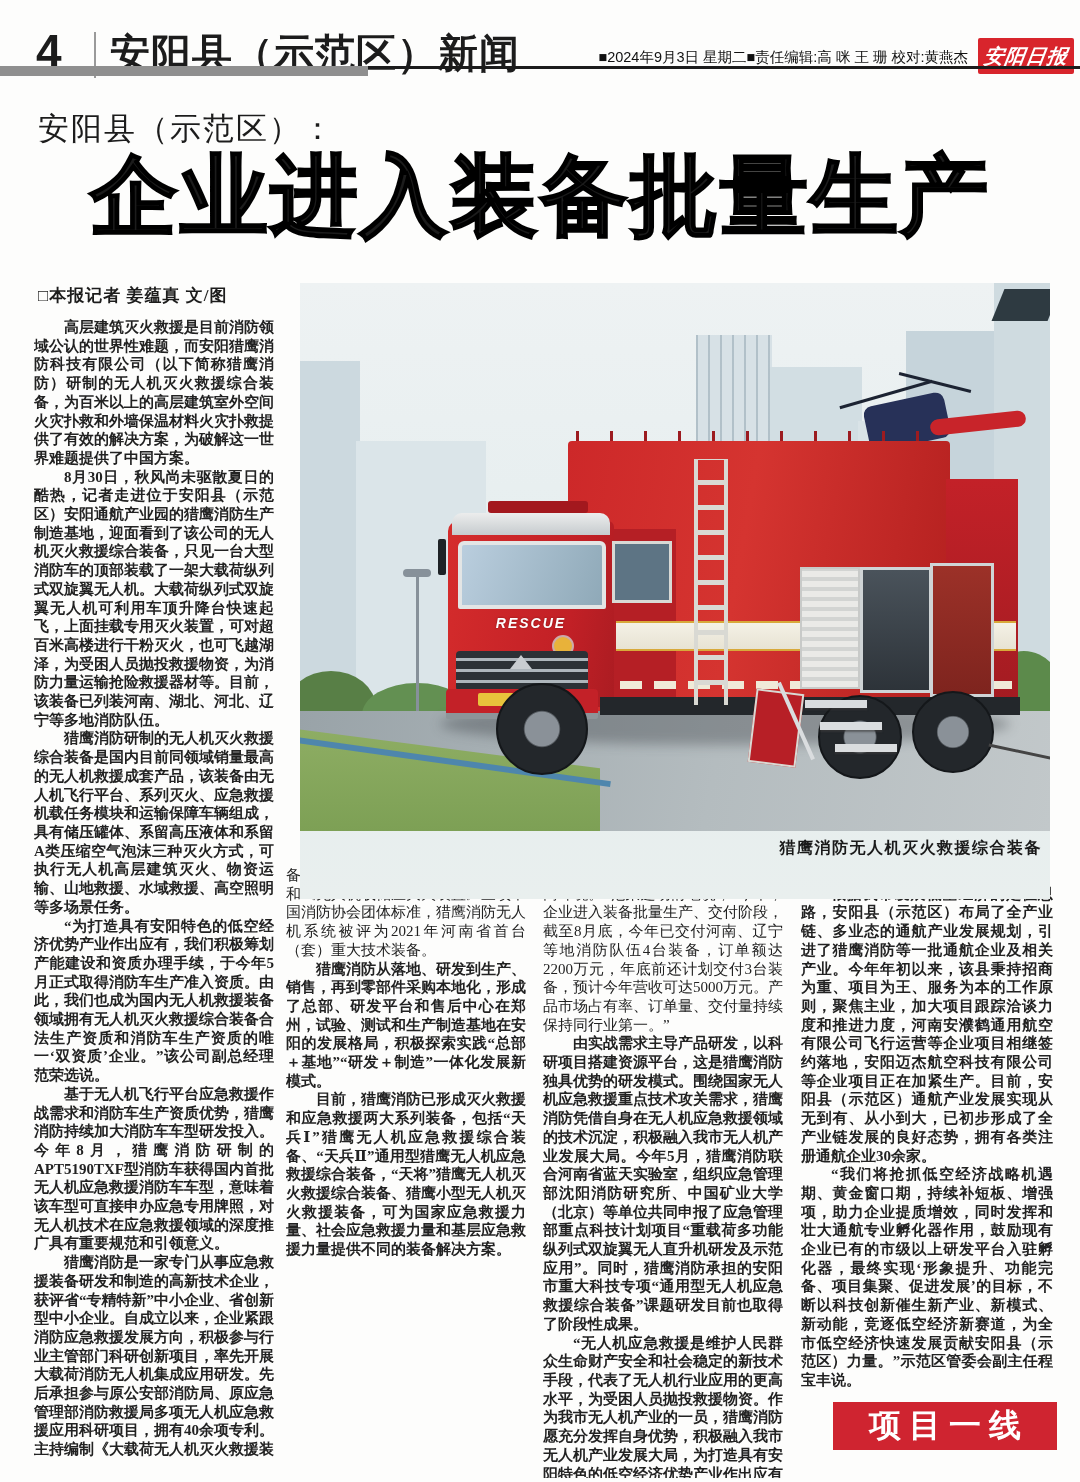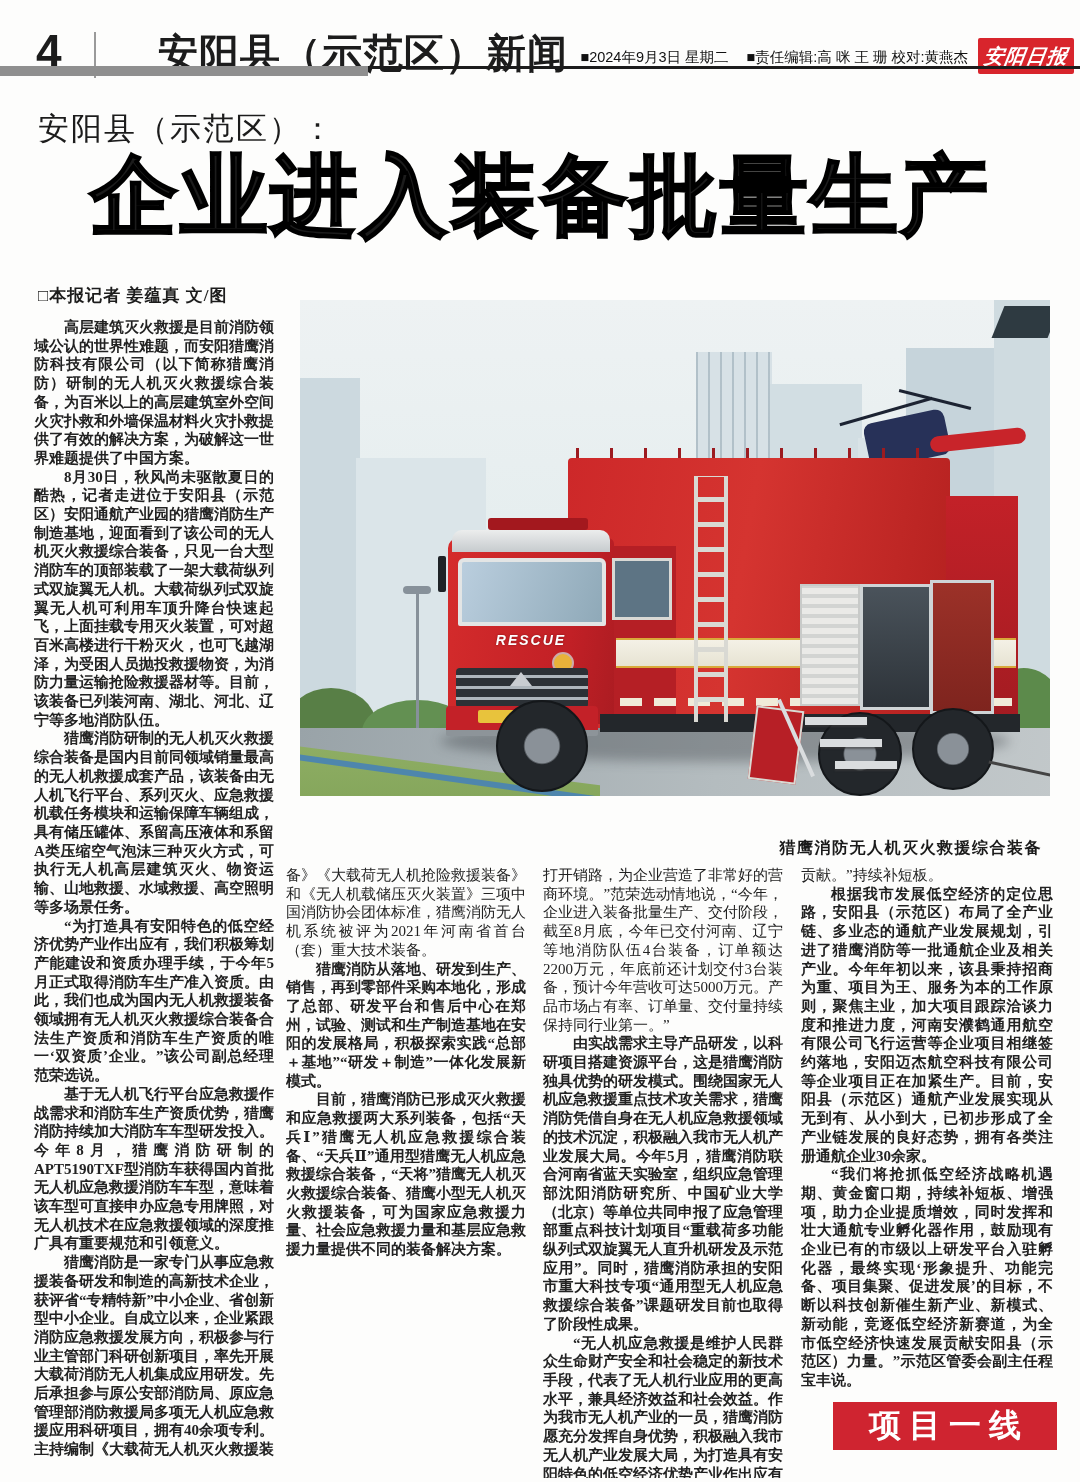"安阳县（示范区）新闻" .section-title { margin-left: 48px -> none }
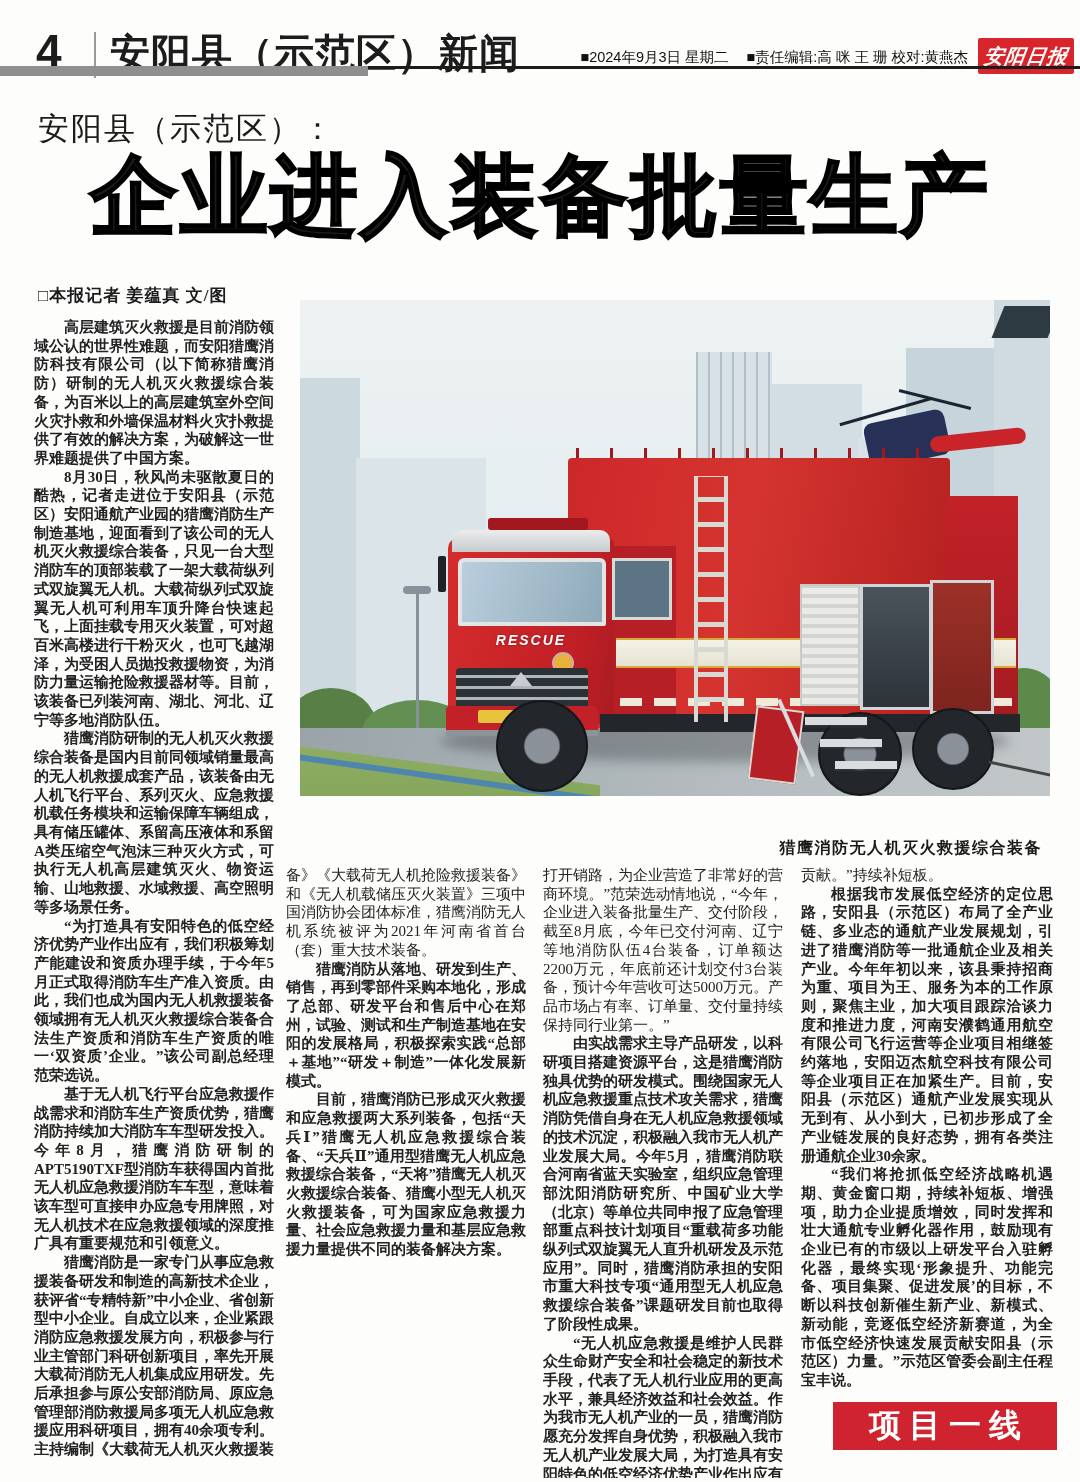"■2024年9月3日 星期二" .meta span { margin-left: 18px -> none }
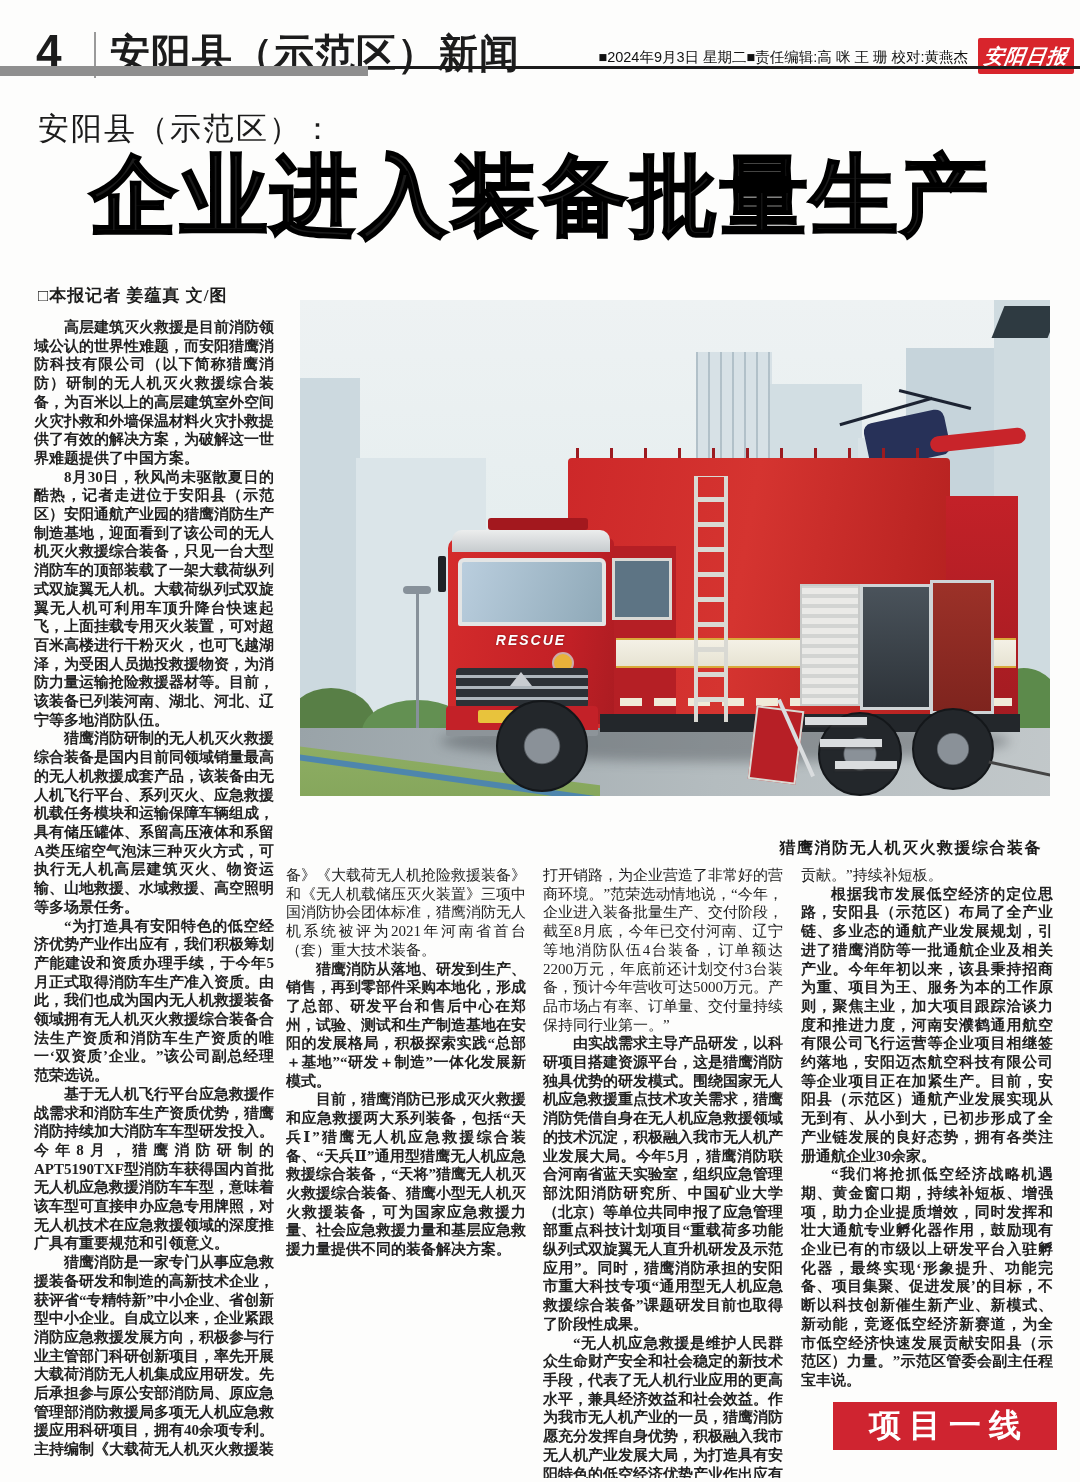"RESCUE" .photo { height: 496px -> 616px; margin-top: 17px -> none }
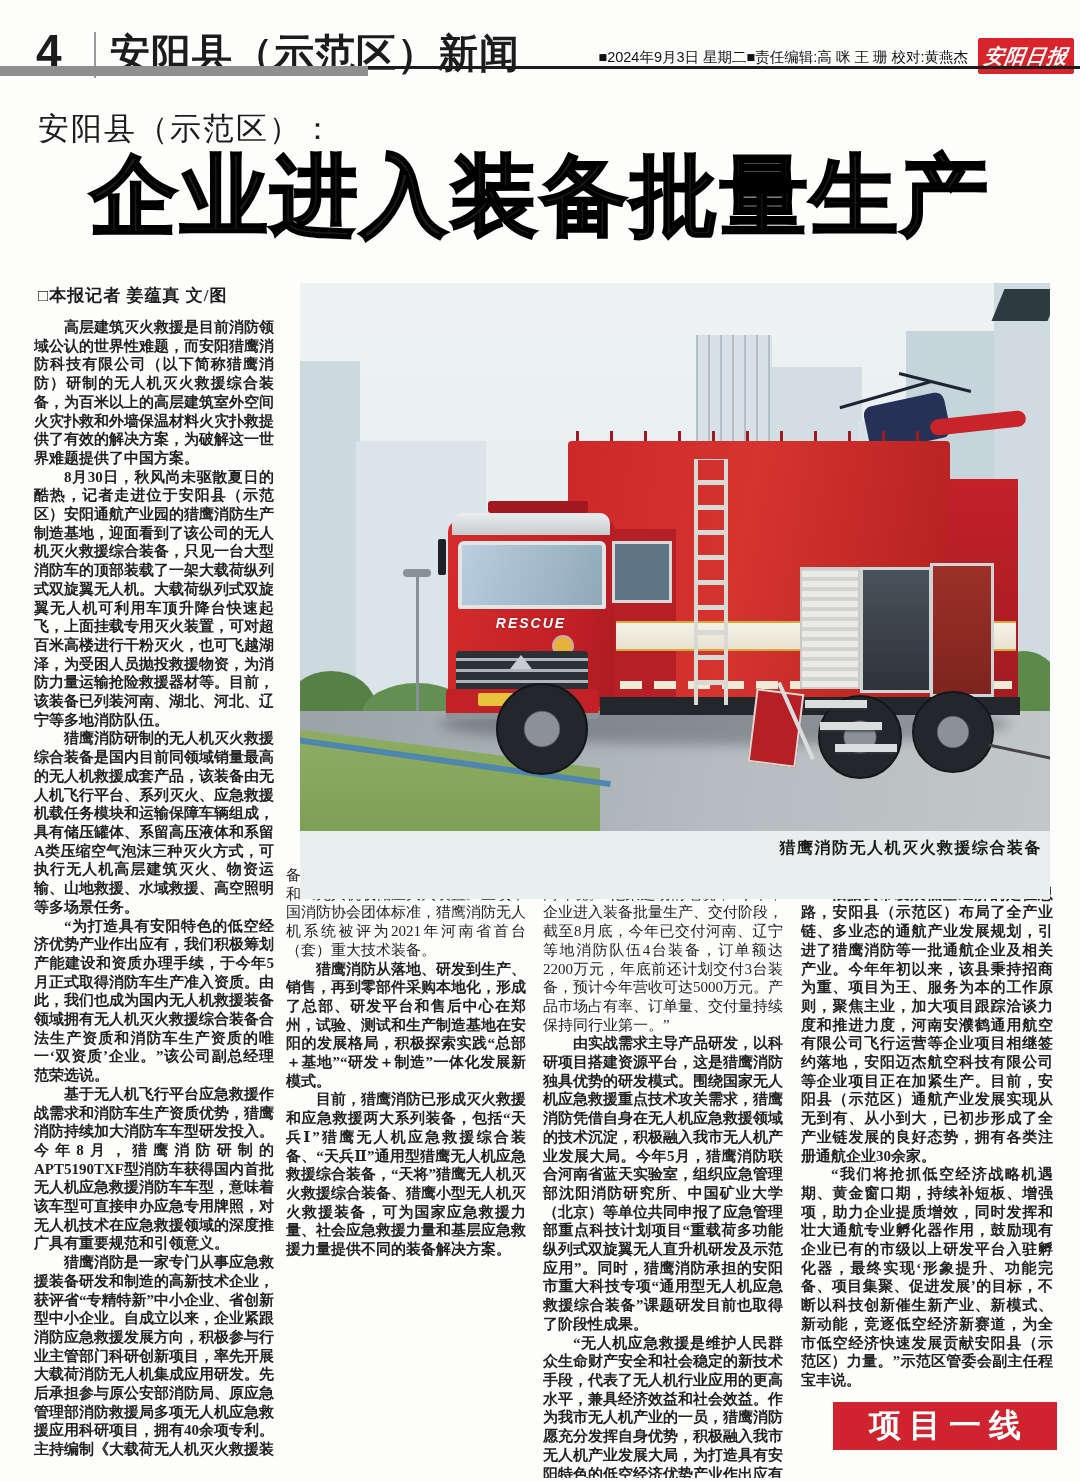"“无人机应急救援是维护人民群众生命财产安全和社会稳定的新技术手段，代表了无人机行" p.ind { text: 兼具经济效益和社会效益 -> 为受困人员抛投救援物资 }
